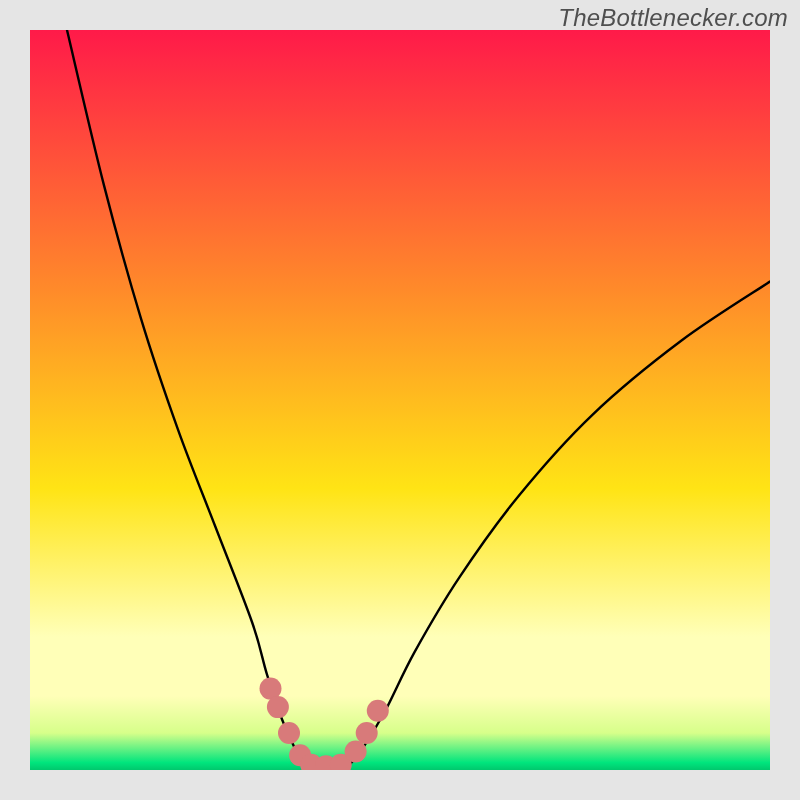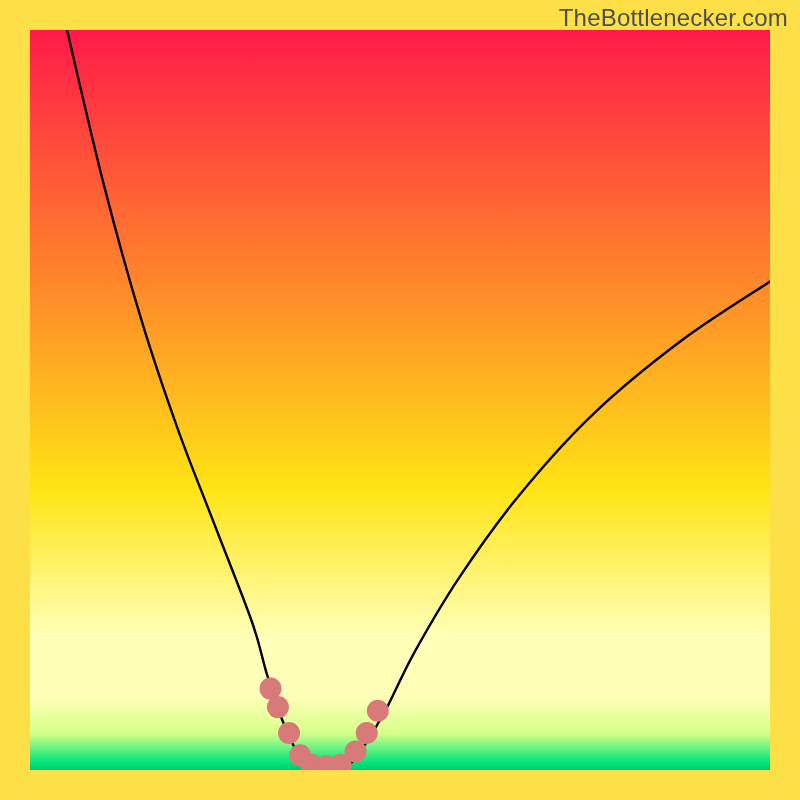"TheBottlenecker.com" .frame { background: #fde047 -> #e5e5e5; font-style: none -> italic }
